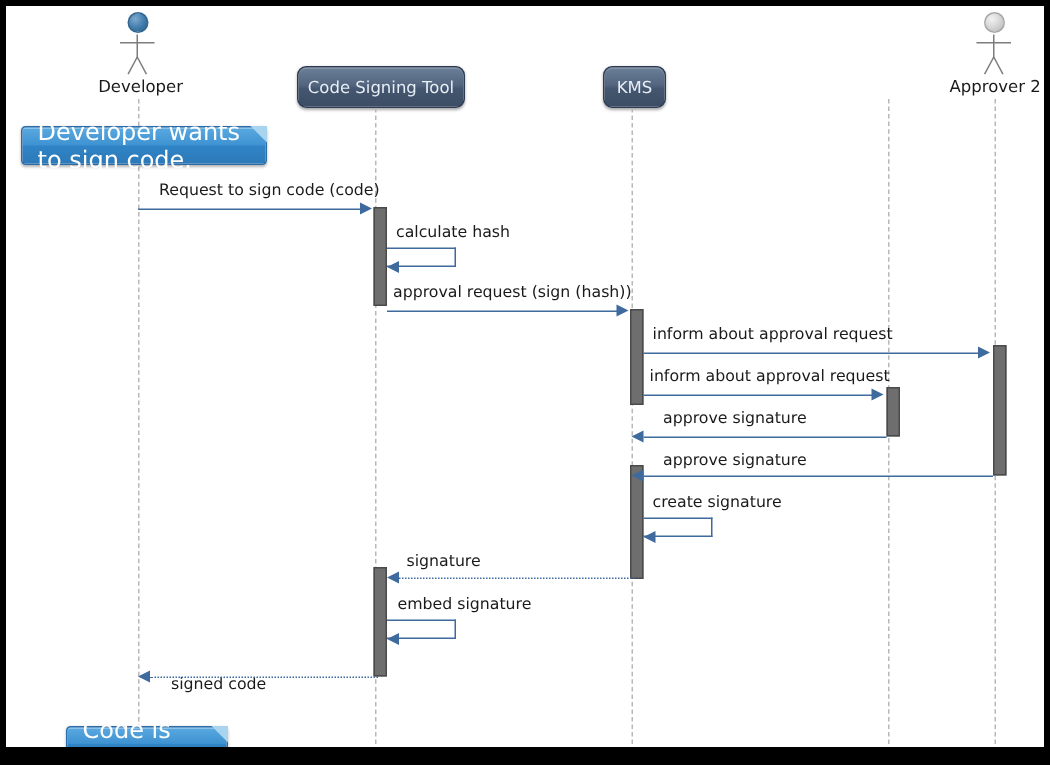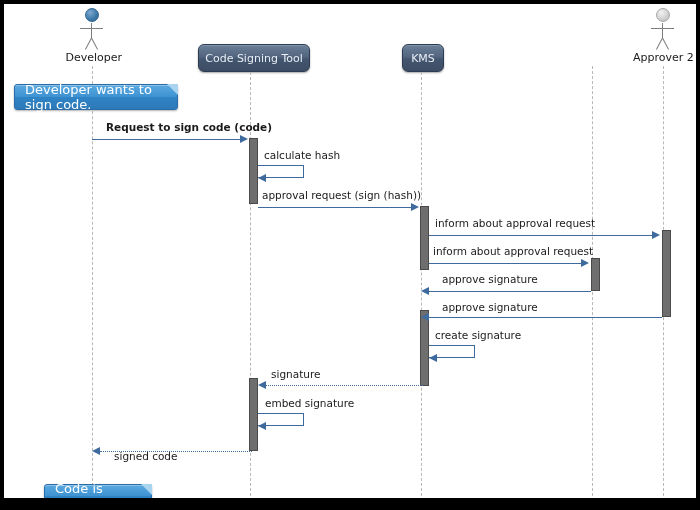"Developer wants to sign code." .note { font-size: 13px -> 16px }
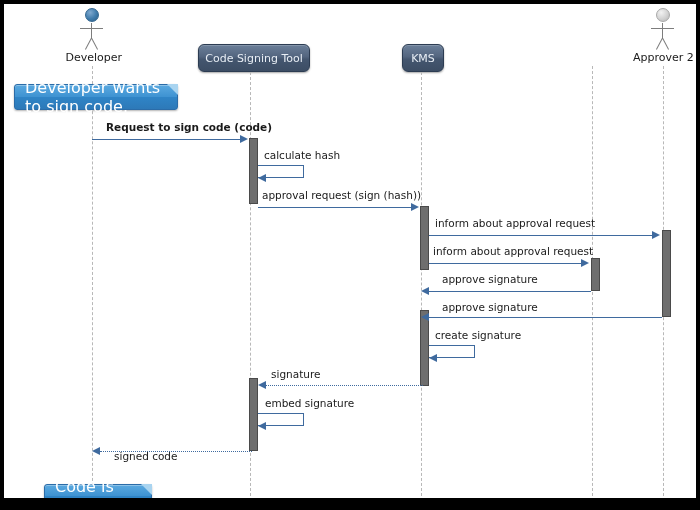"Request to sign code (code)" div.msg-label { font-weight: bold -> none }
